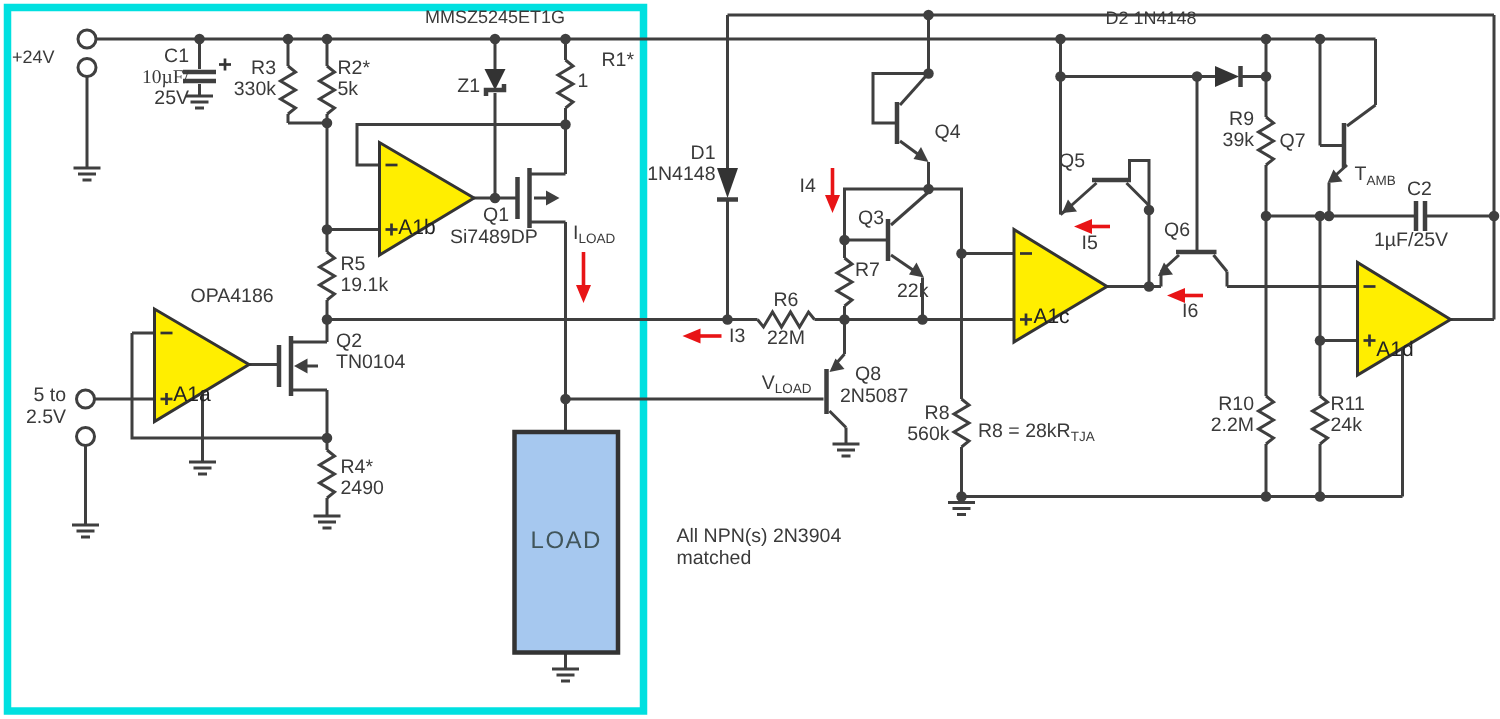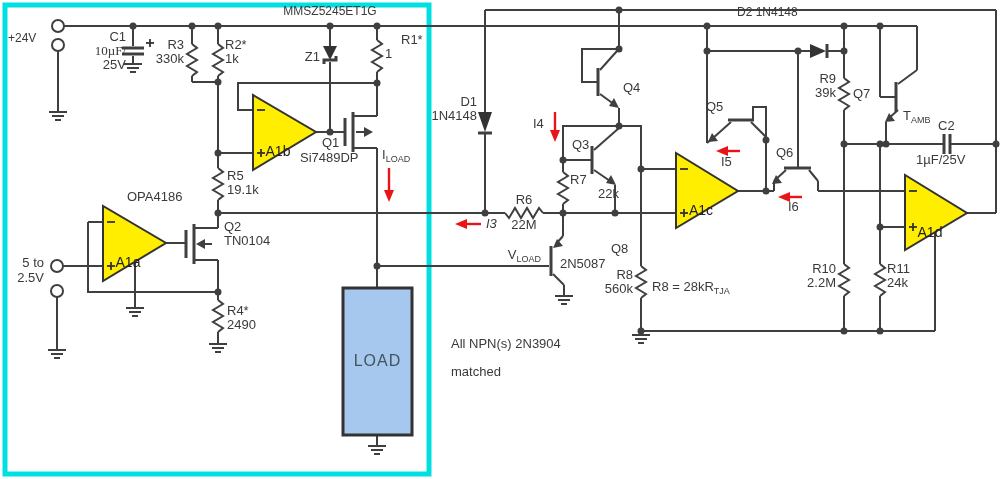"1k" div.lbl { text: 1k -> 5k }
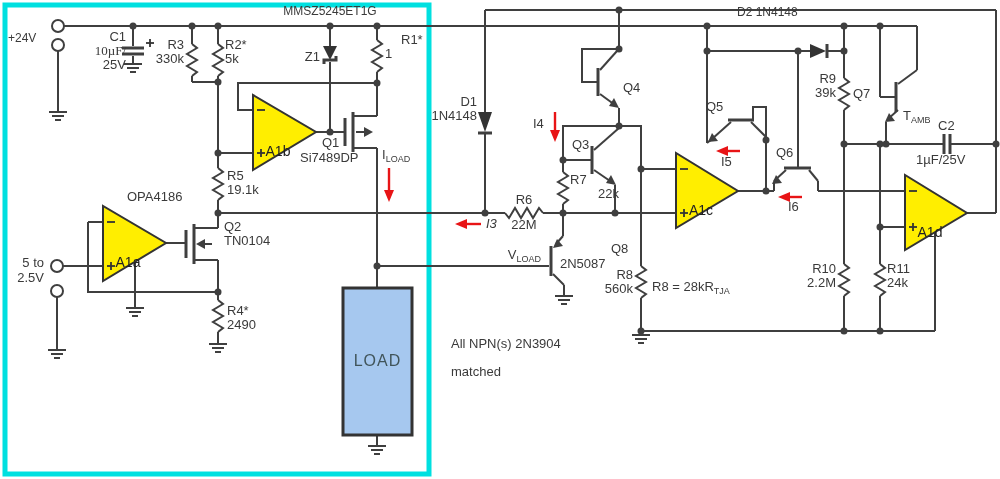"I3" div.lbl { font-style: italic -> none }
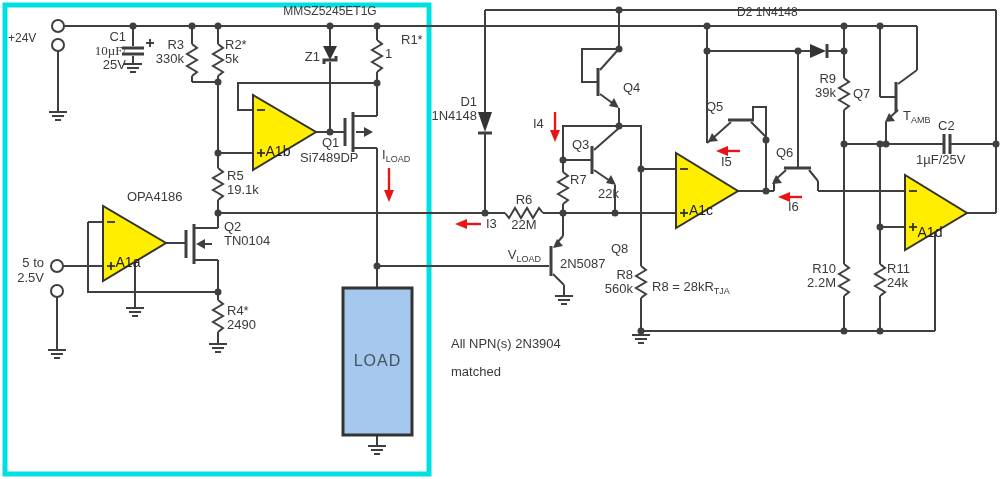"Q8" div.lbl { margin-left: 41px -> none }
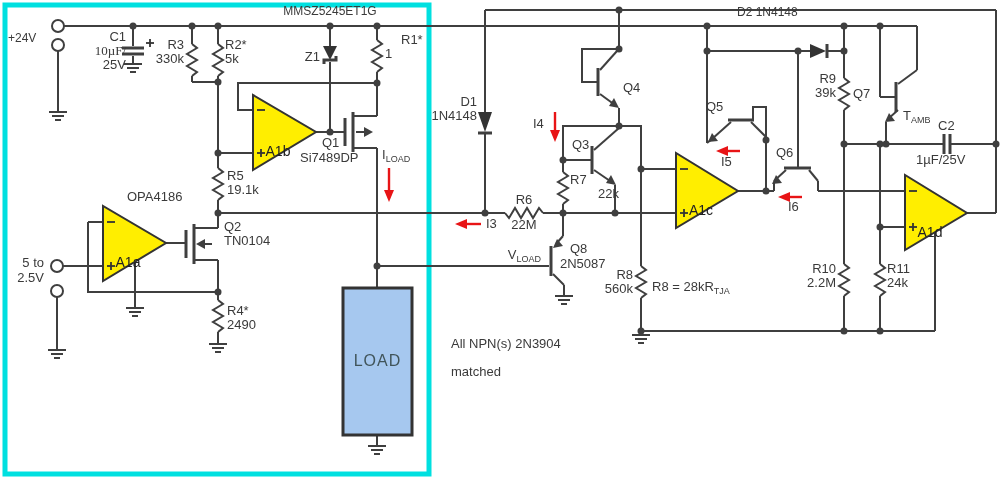"All NPN(s) 2N3904" div.lbl { top: 337px -> 350px }
